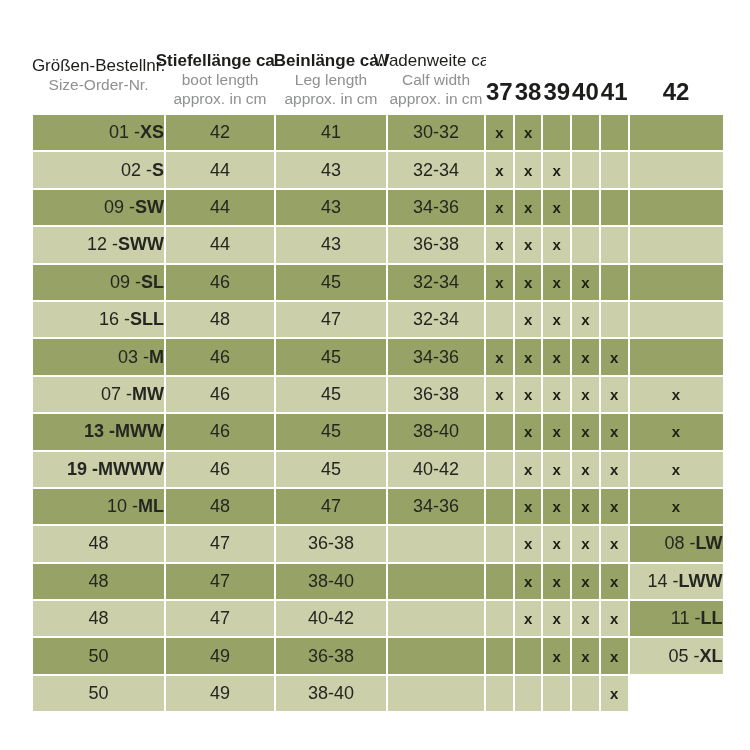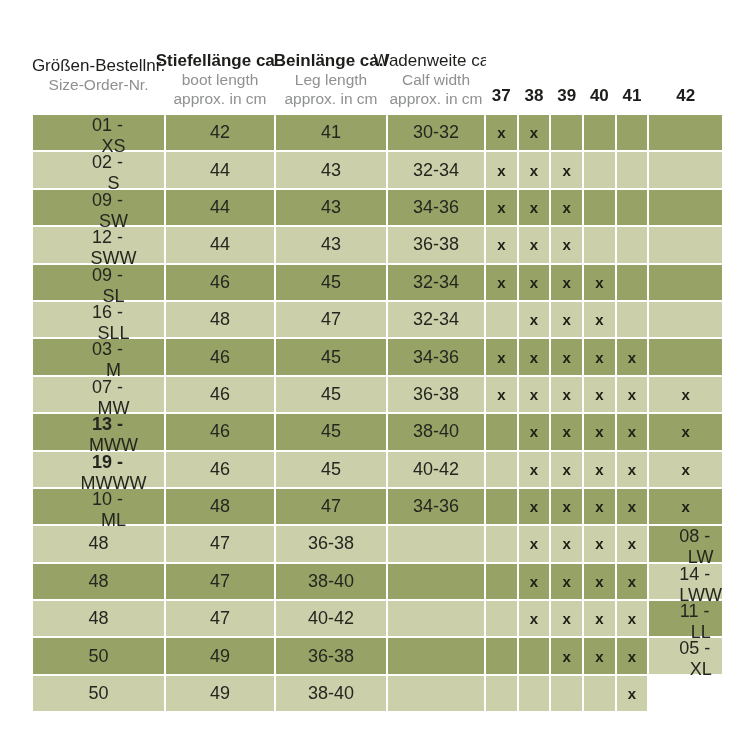"37" .h-size { font-size: 17px -> 24px }
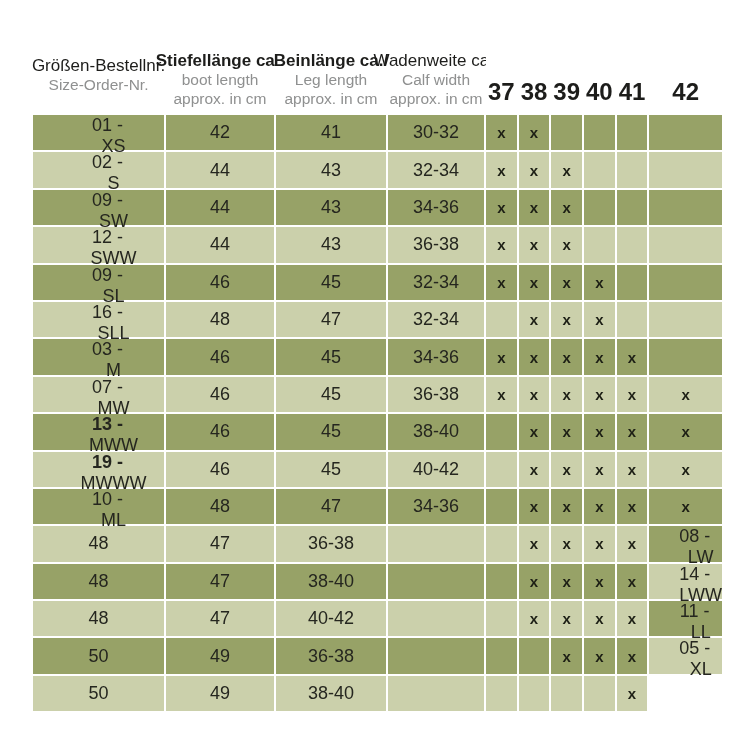"01 -" .cell.label { flex-direction: column -> none; justify-content: space-between -> flex-end }
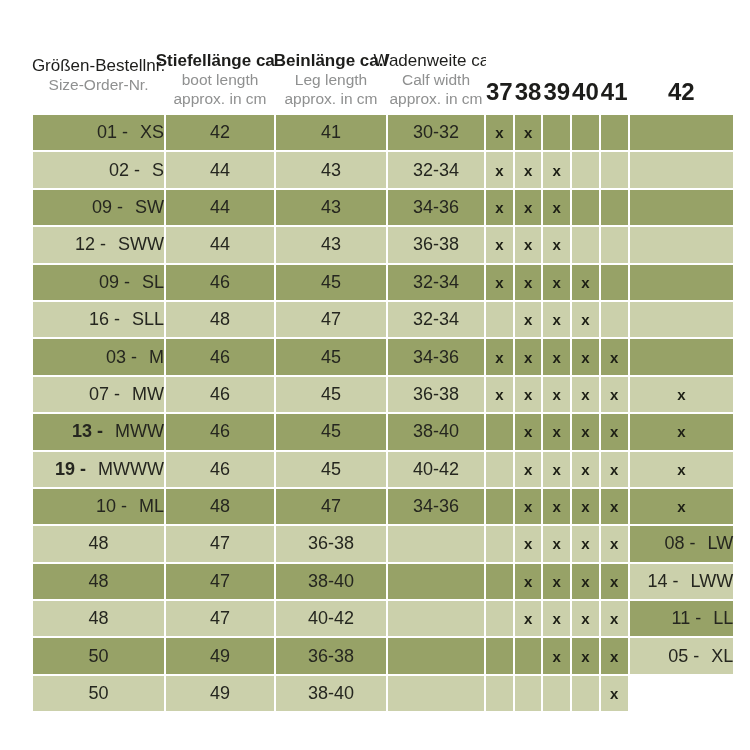"XS" .cell.label .code { font-weight: normal -> bold; margin-left: 12px -> none }
